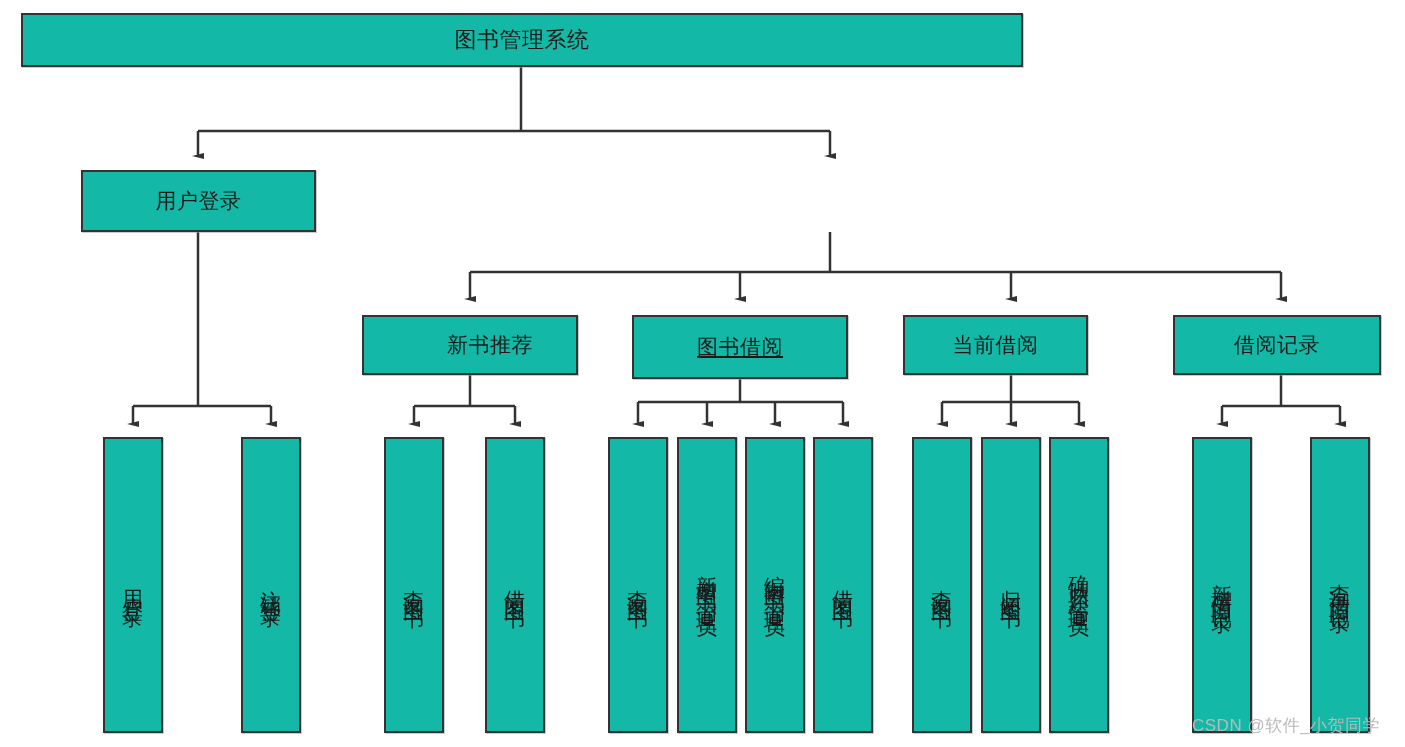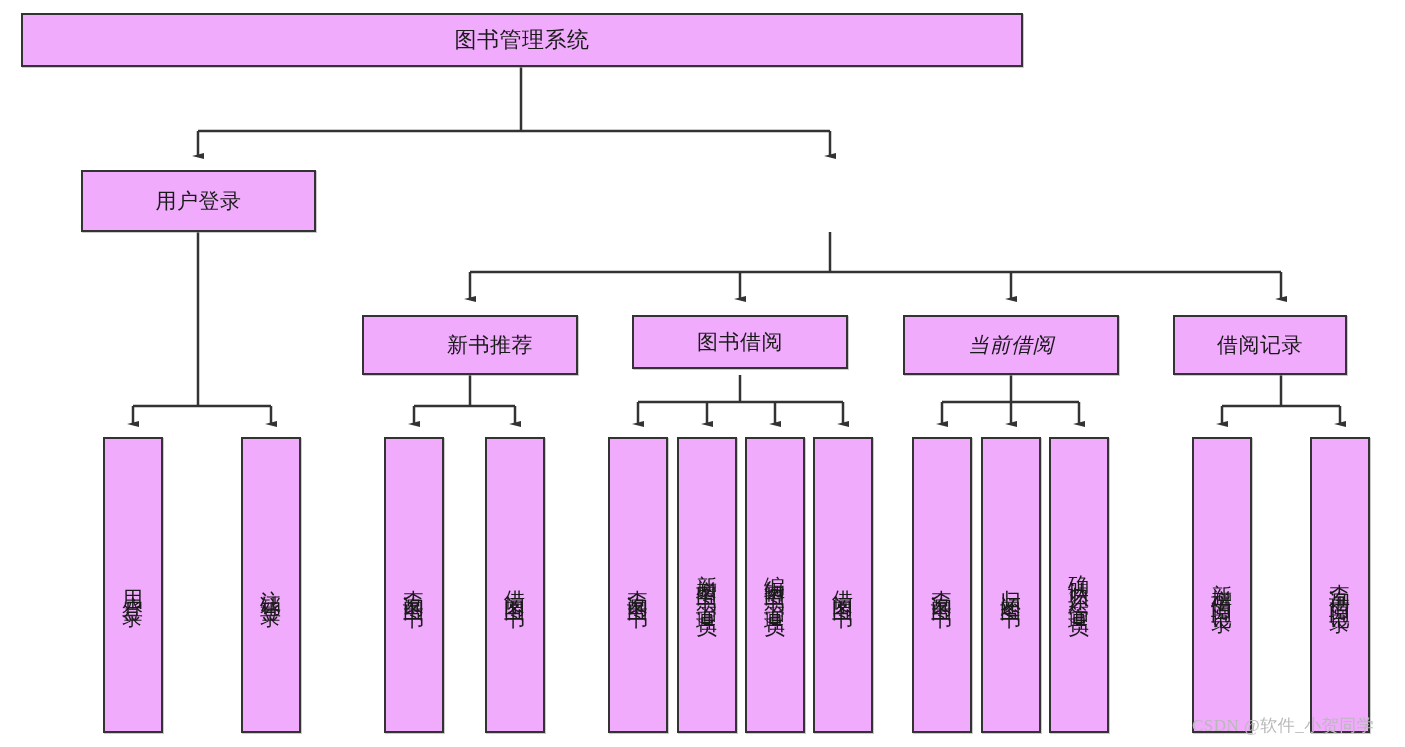"图书管理系统" .node { background: #f0abfc -> #14b8a6 }
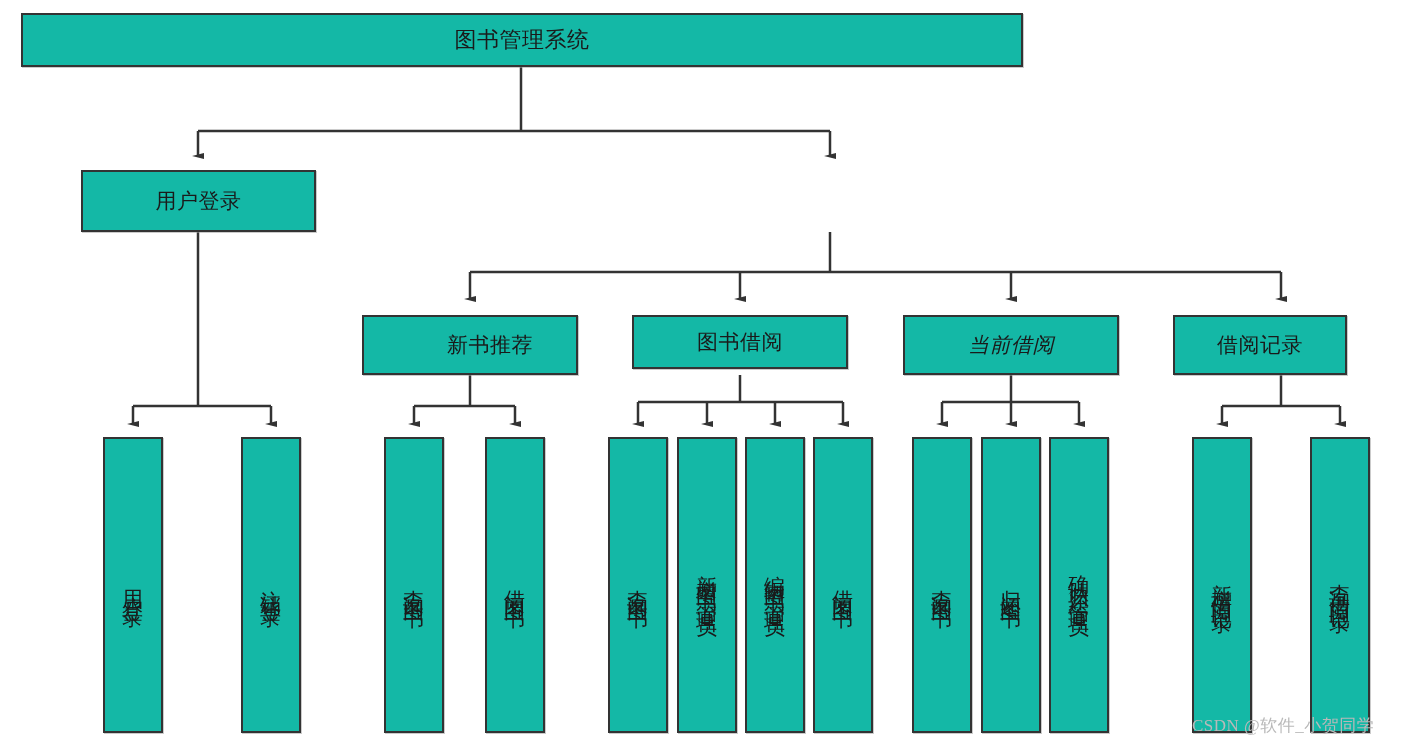"图书借阅" div.node { height: 54px -> 64px; text-decoration: none -> underline }
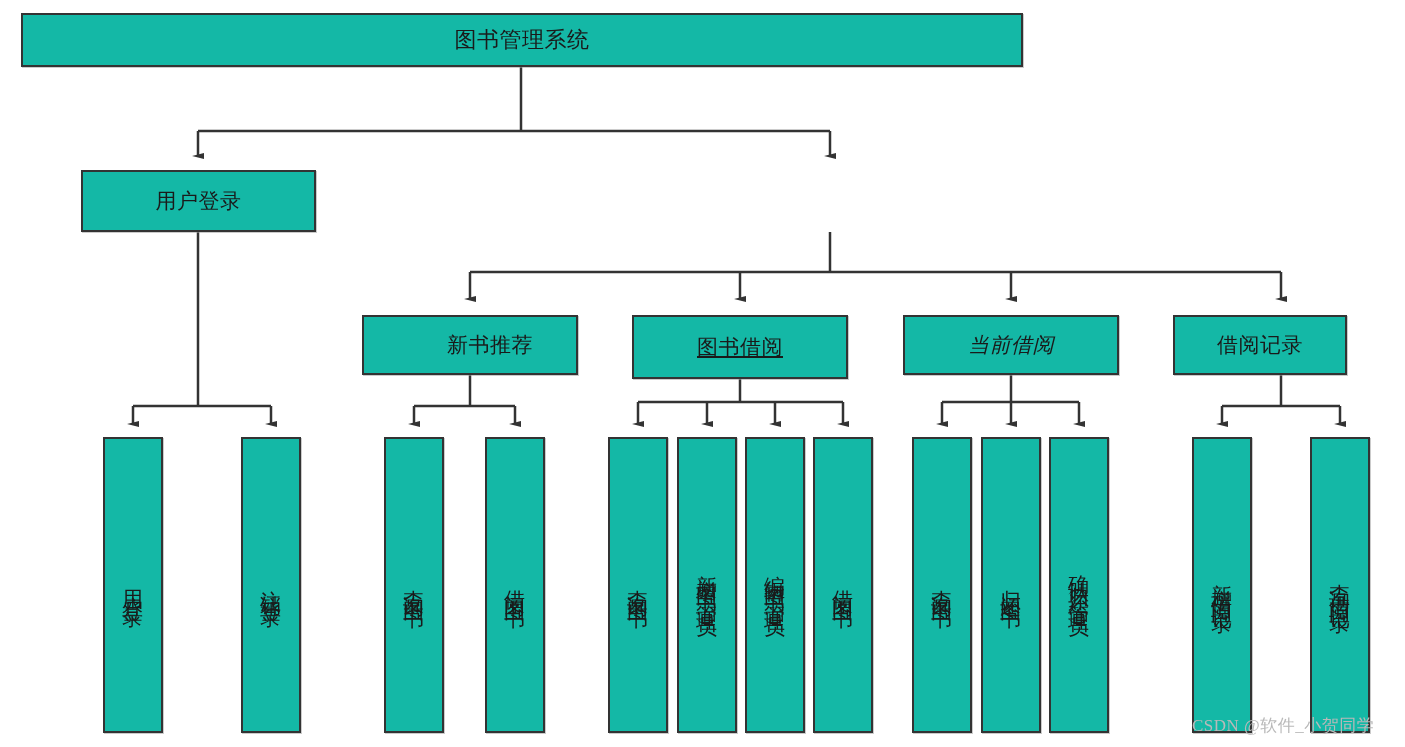"当前借阅" div.node { font-style: italic -> none; width: 216px -> 185px }
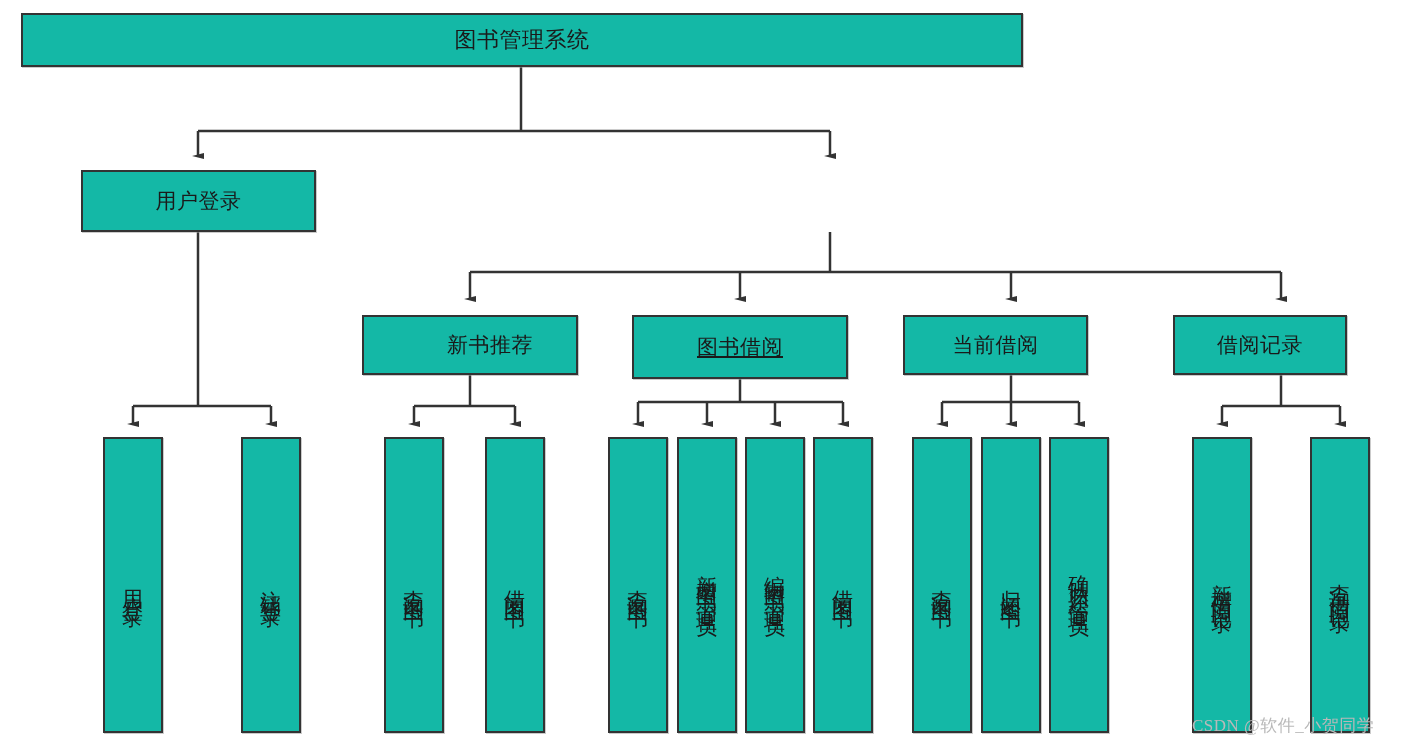"借阅记录" div.node { width: 174px -> 208px }
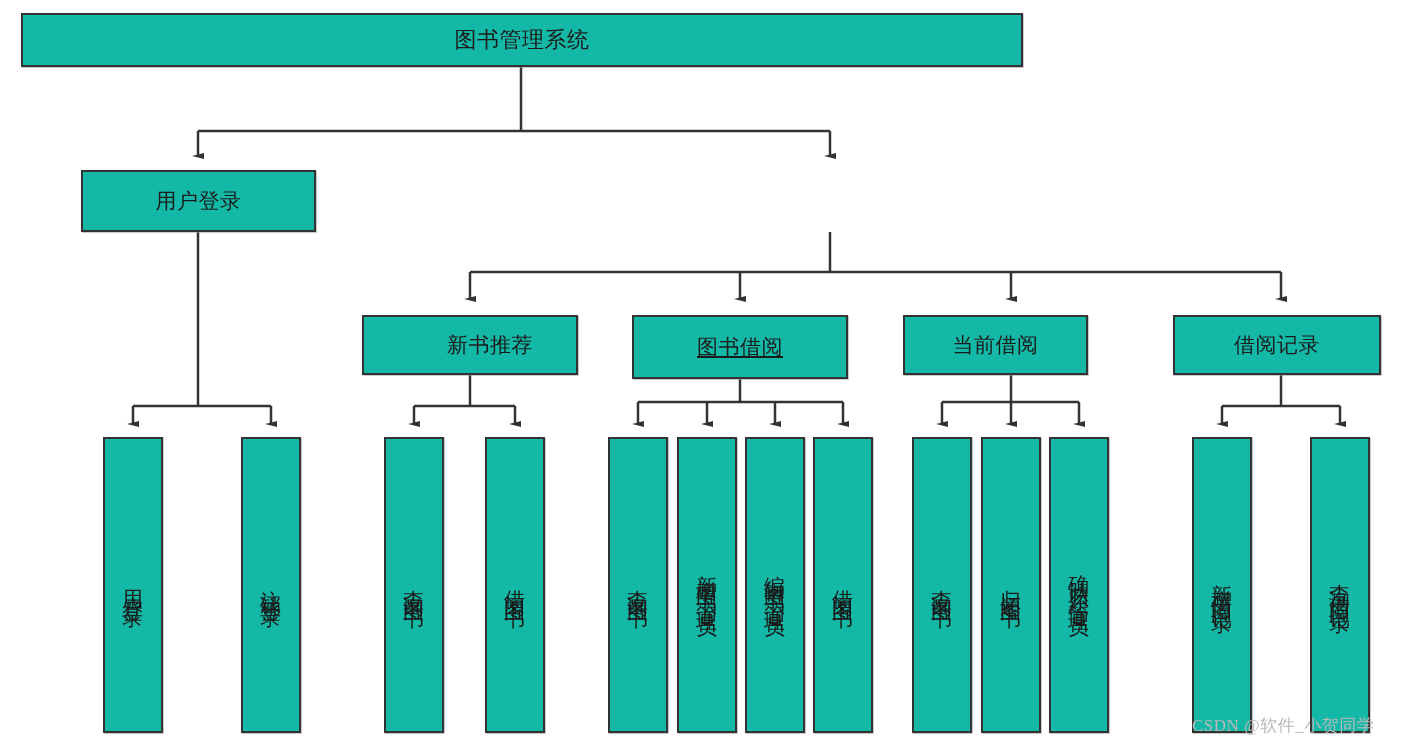"CSDN @软件_小贺同学" .watermark { font-family: Liberation Serif, serif -> none }
